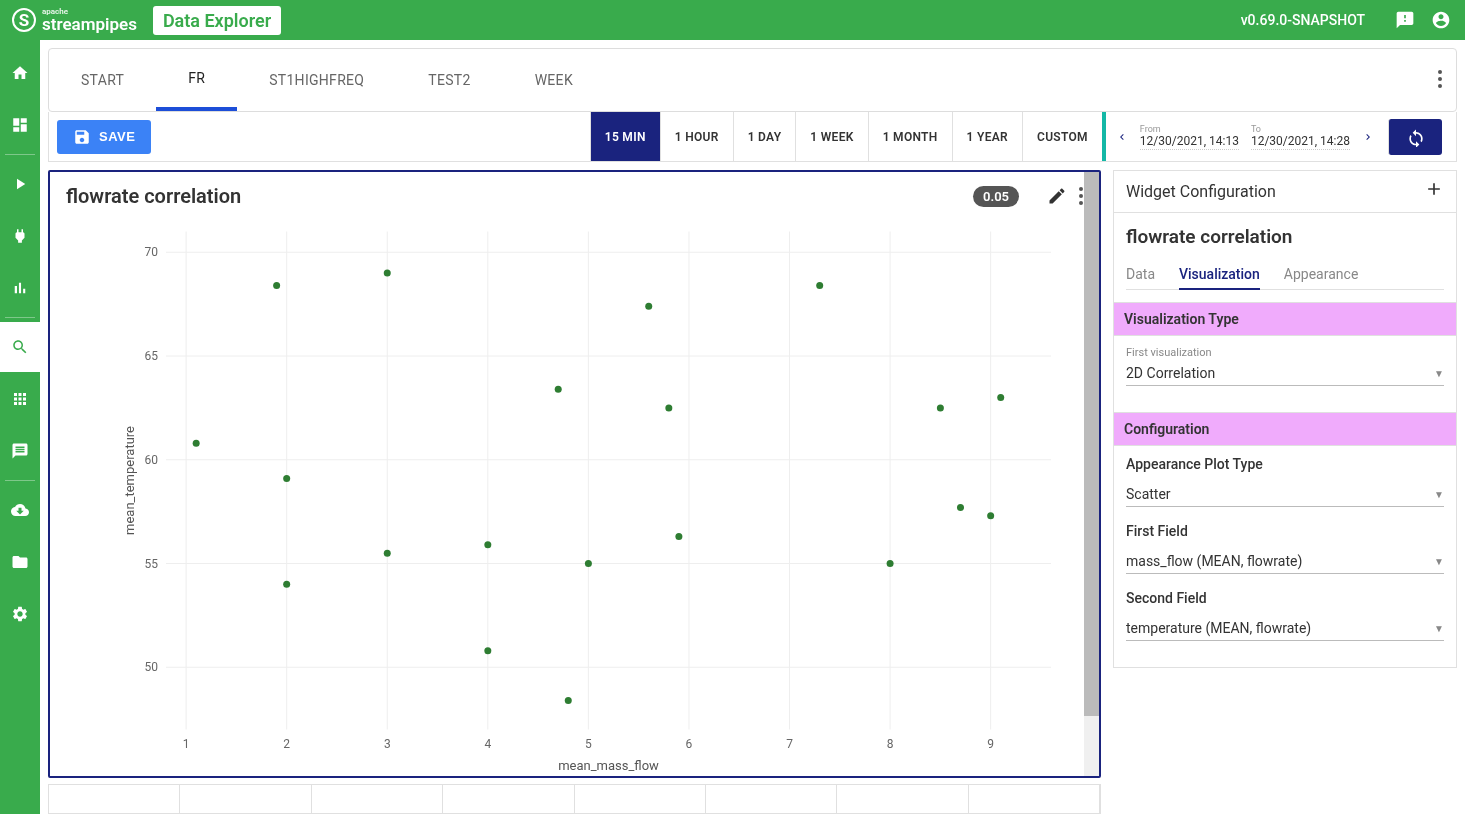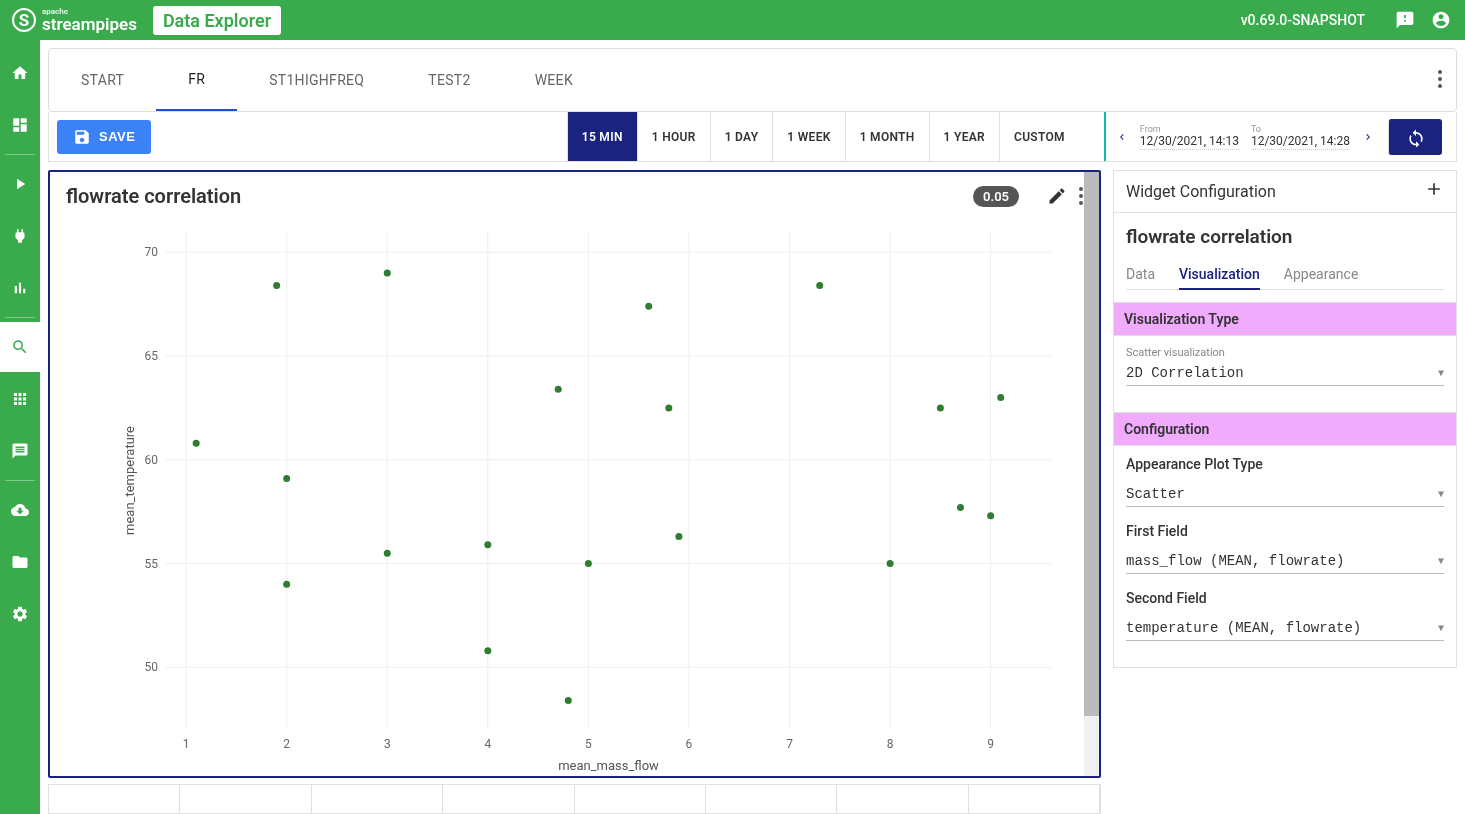"FR" .tab.active { border-bottom: 2px solid #1d4ed8 -> 4px solid #1d4ed8 }
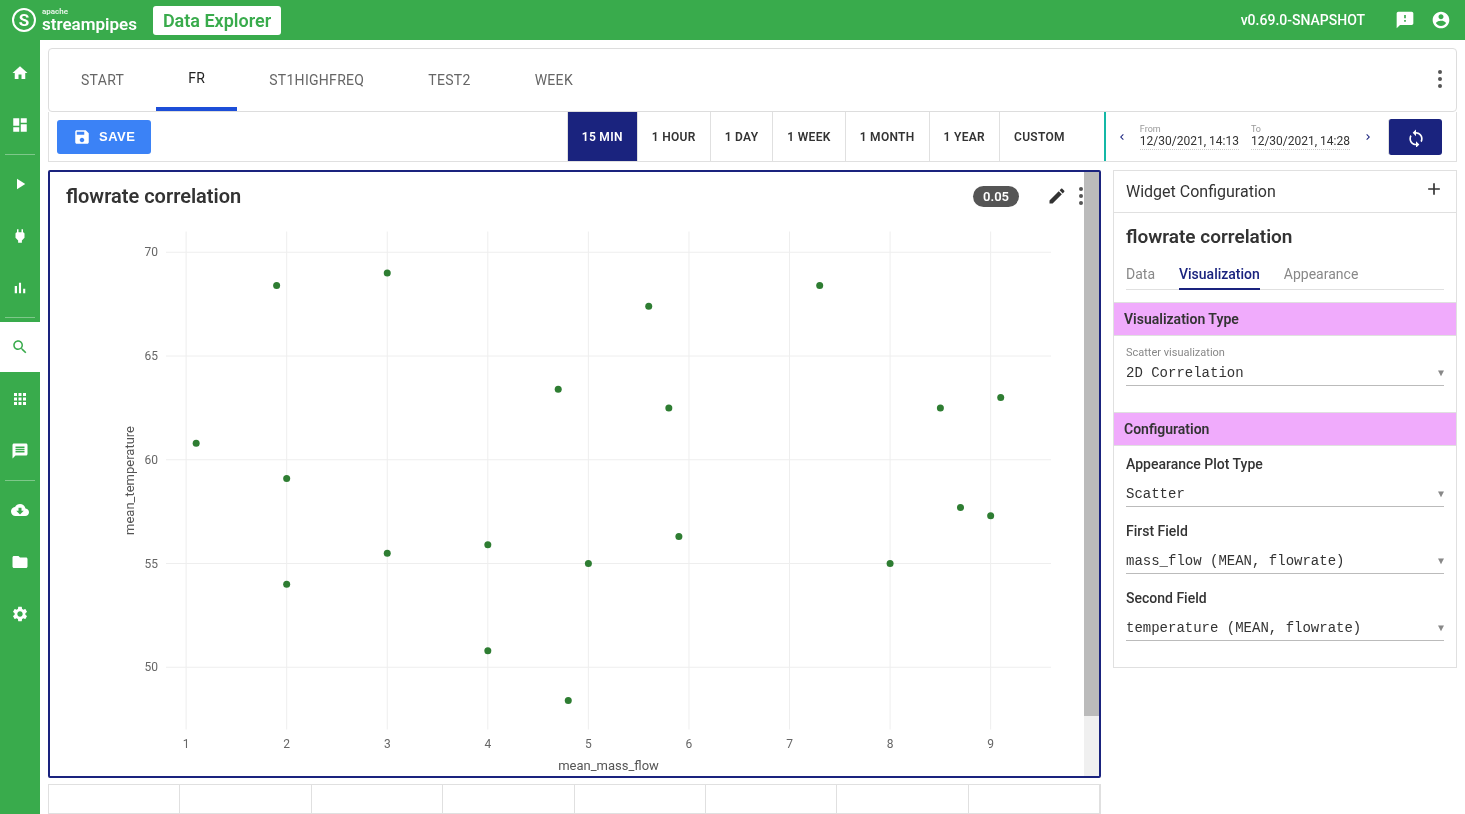"From" .time-range { border-left: 2px solid #14b8a6 -> 4px solid #14b8a6; margin-left: 25px -> none }
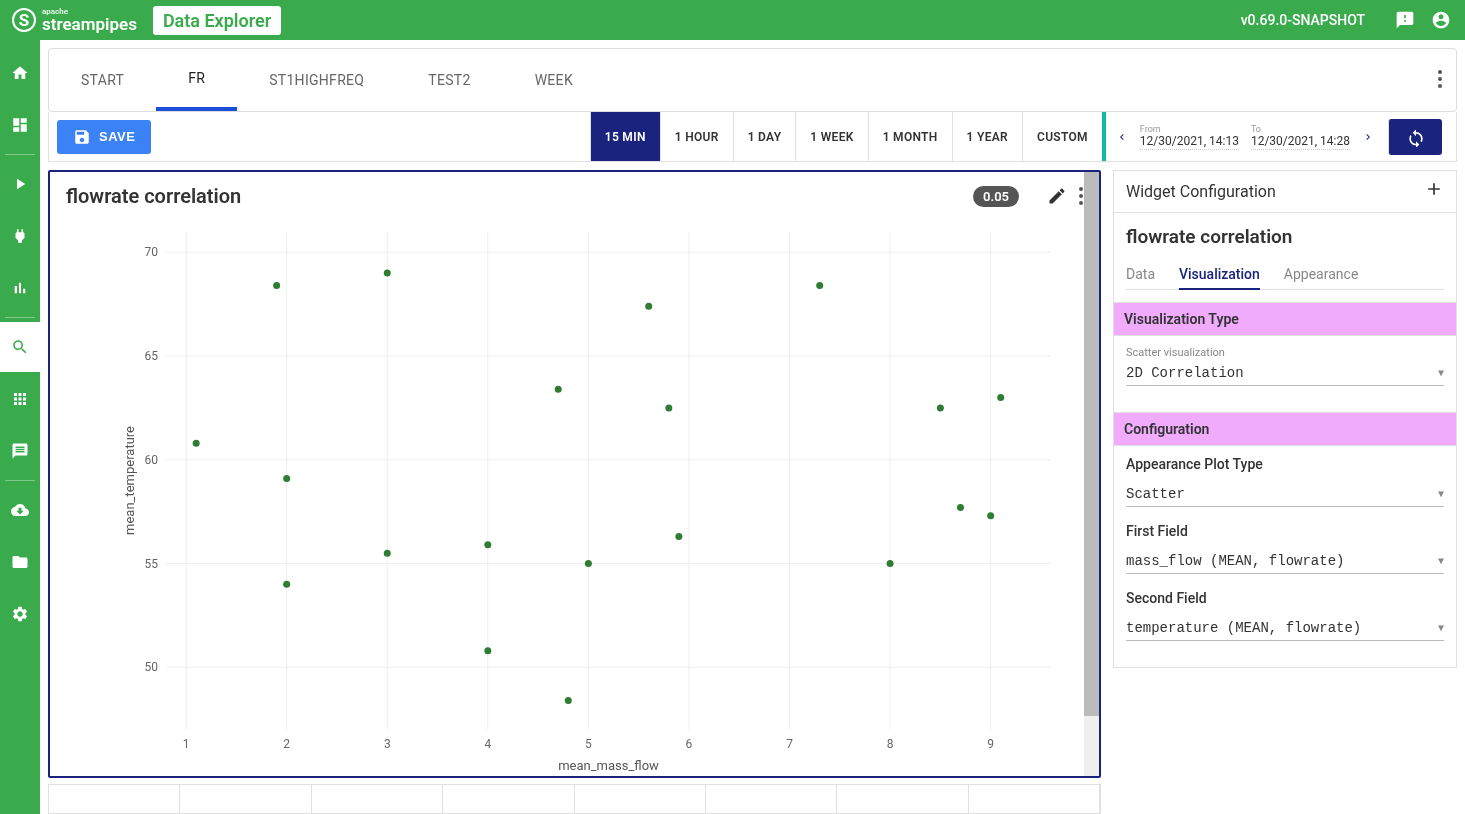"Scatter visualization" div.form-label-small { text: Scatter -> First }
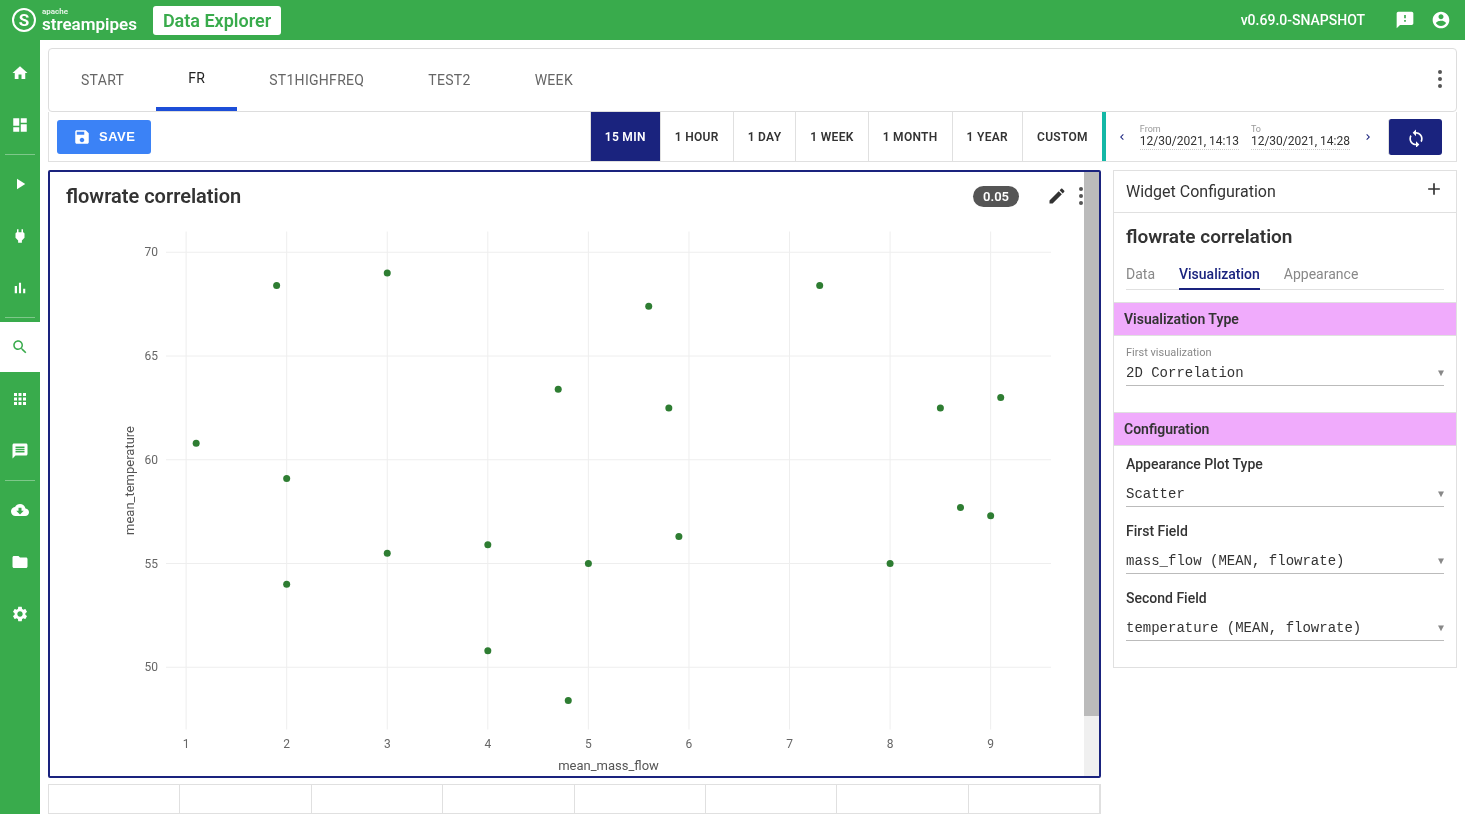"2D Correlation" .form-select { font-family: Liberation Mono, monospace -> none }
